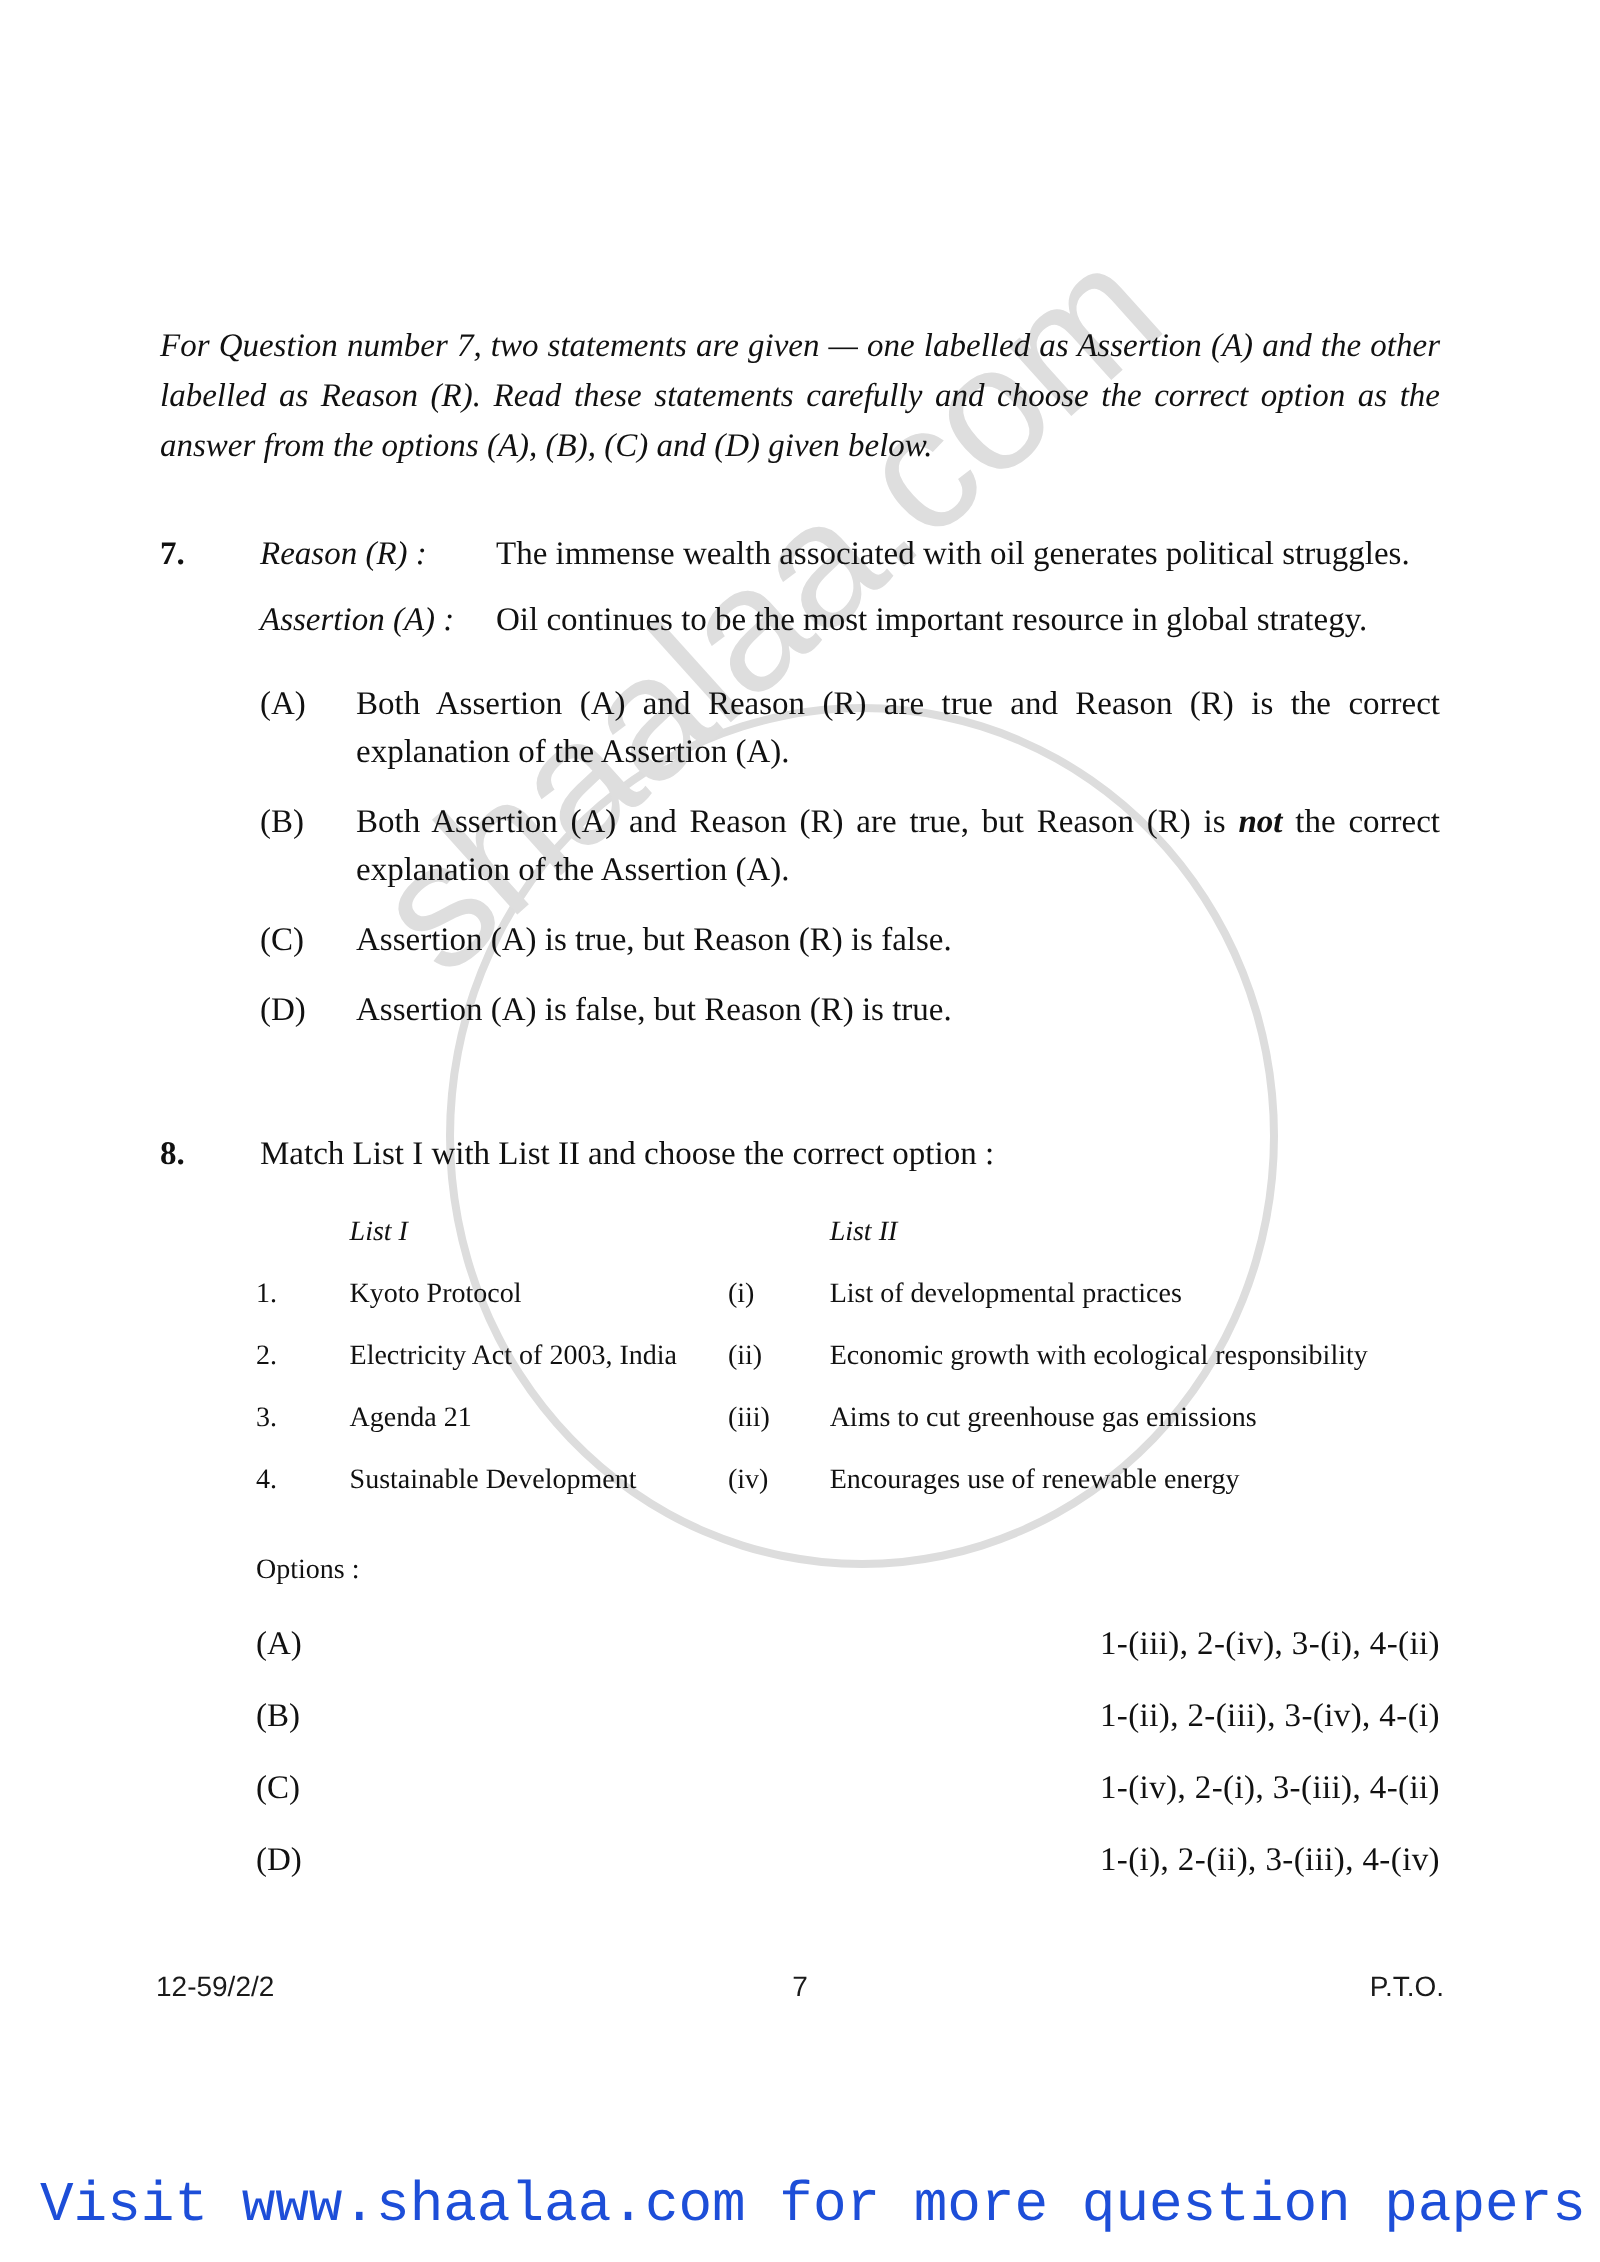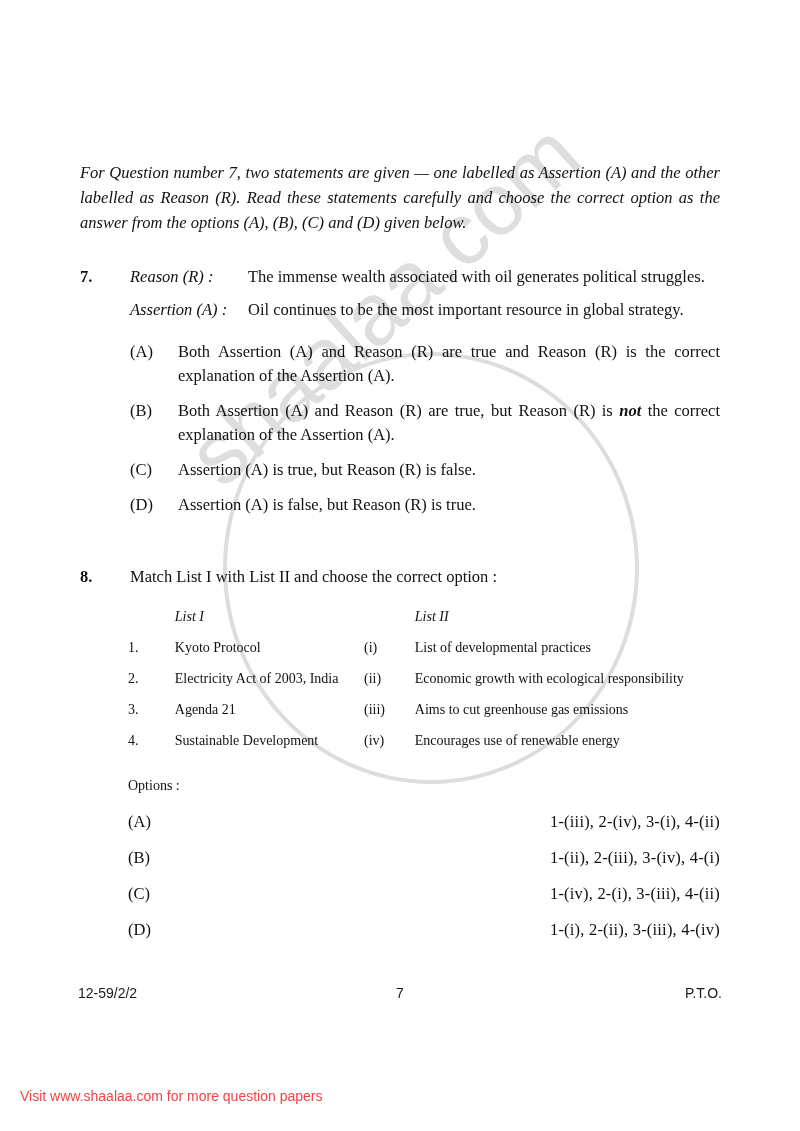"Visit www.shaalaa.com for more question" #banner { color: #ef4444 -> #1d4ed8; font-family: Liberation Sans, sans-serif -> Liberation Mono, monospace; font-size: 14px -> 28px }
